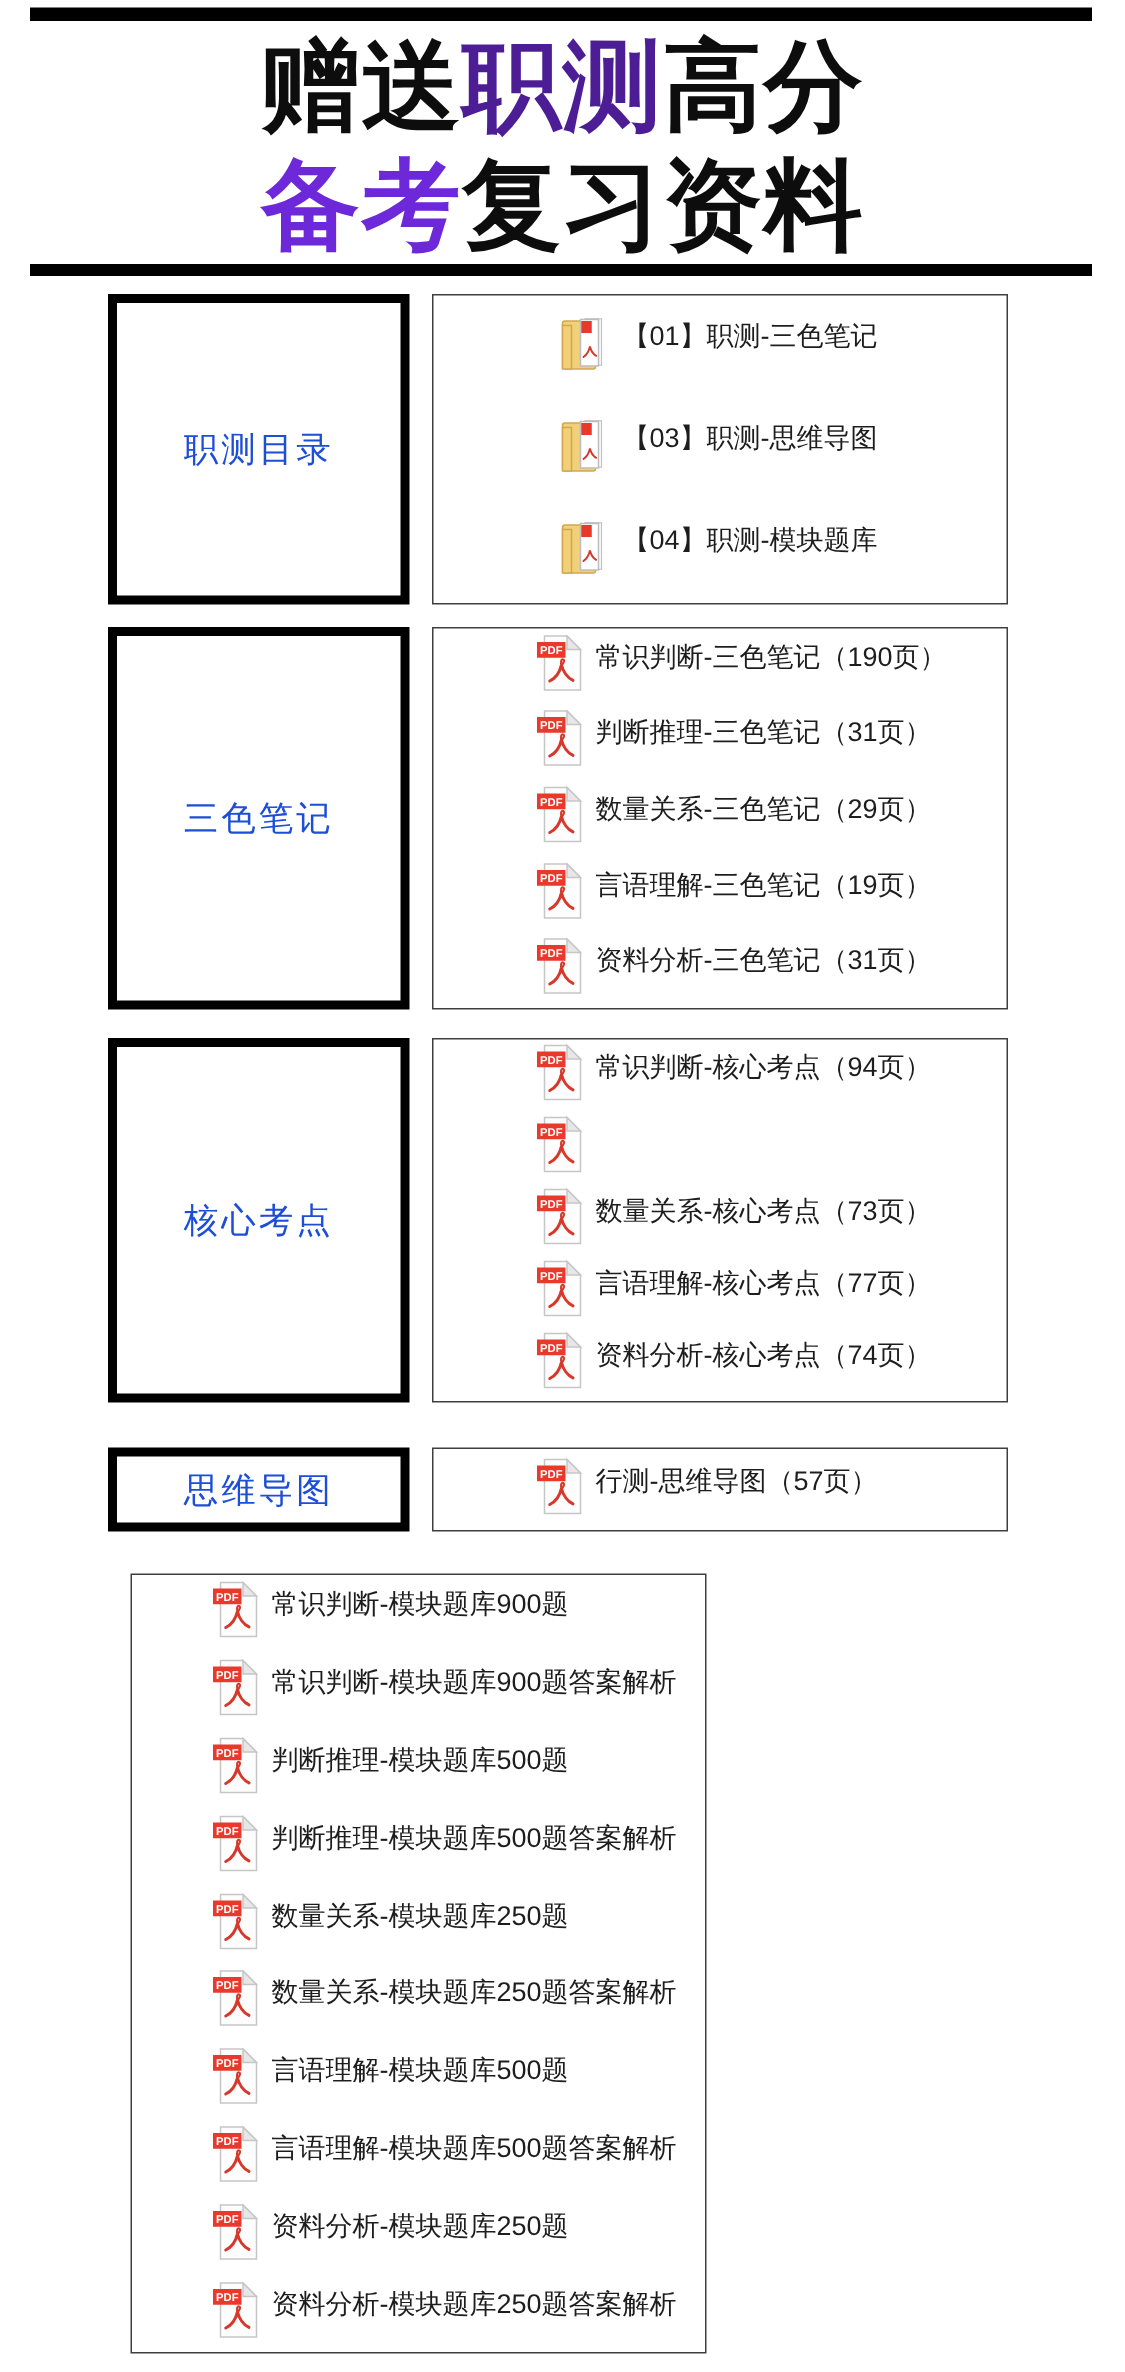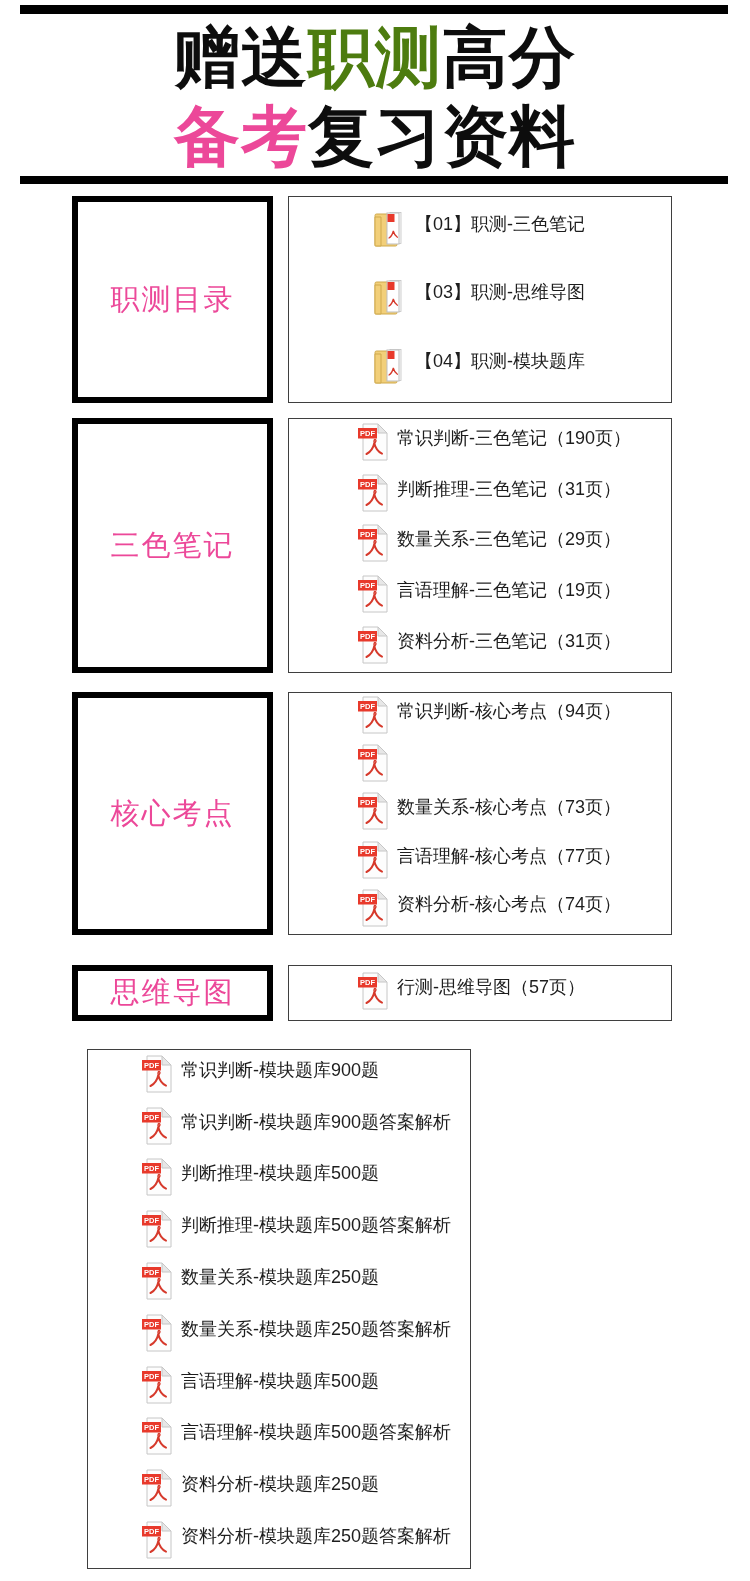"职测" .c-blue { color: #4d7c0f -> #4c1d95 }
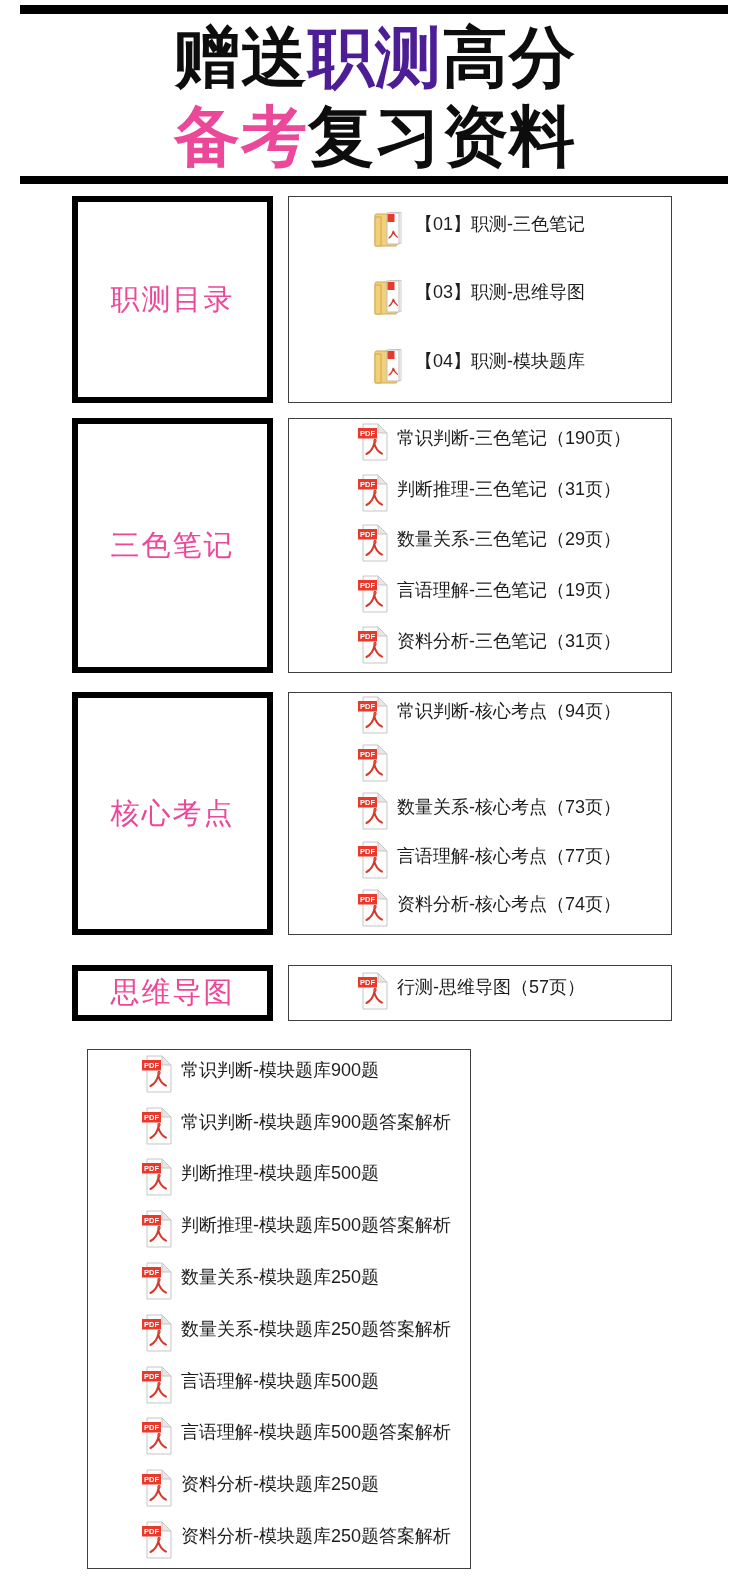"备考" .c-red { color: #ec4899 -> #6d28d9 }
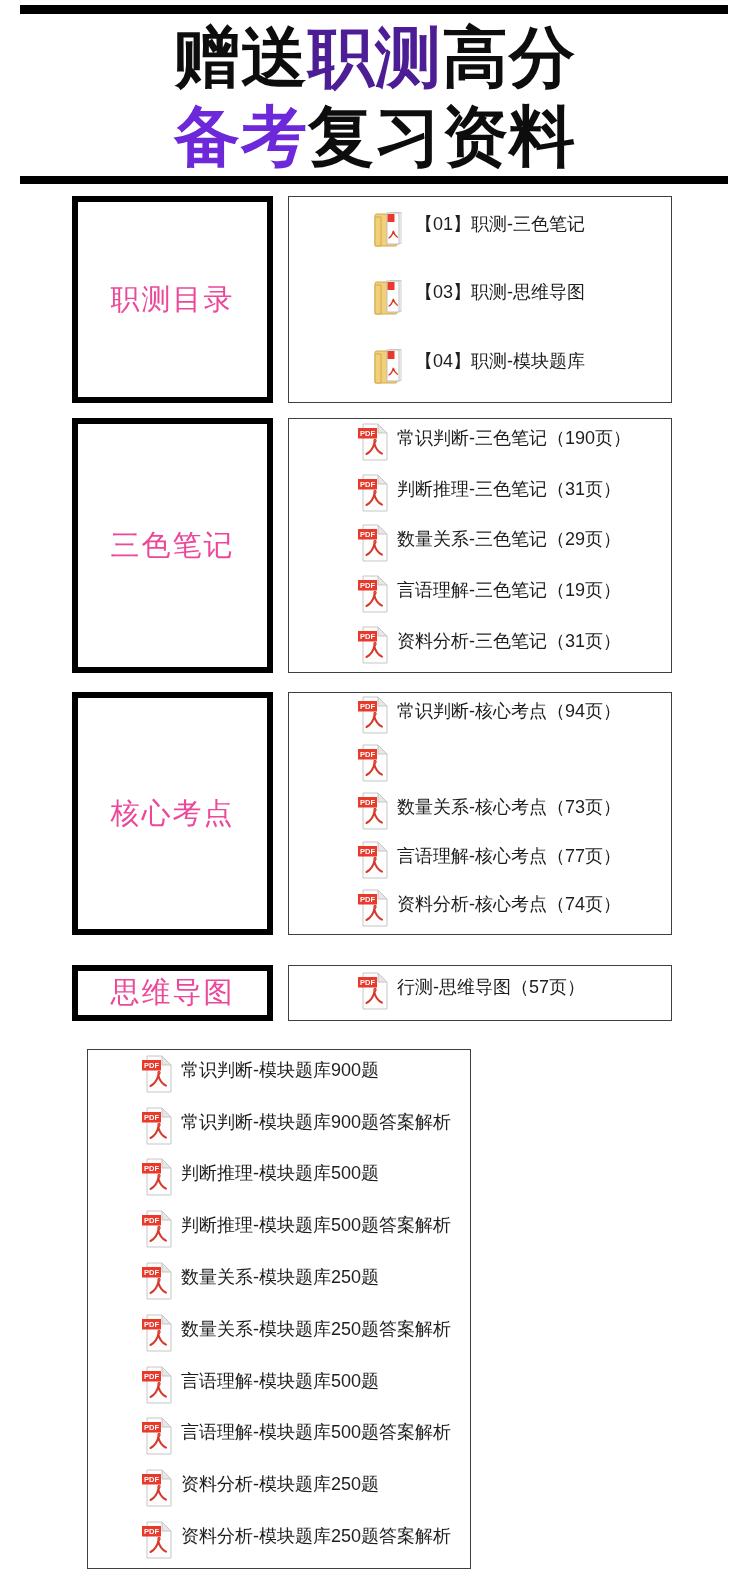"职测目录" .label-box span { color: #ec4899 -> #1d4ed8; font-size: 29px -> 23px }
